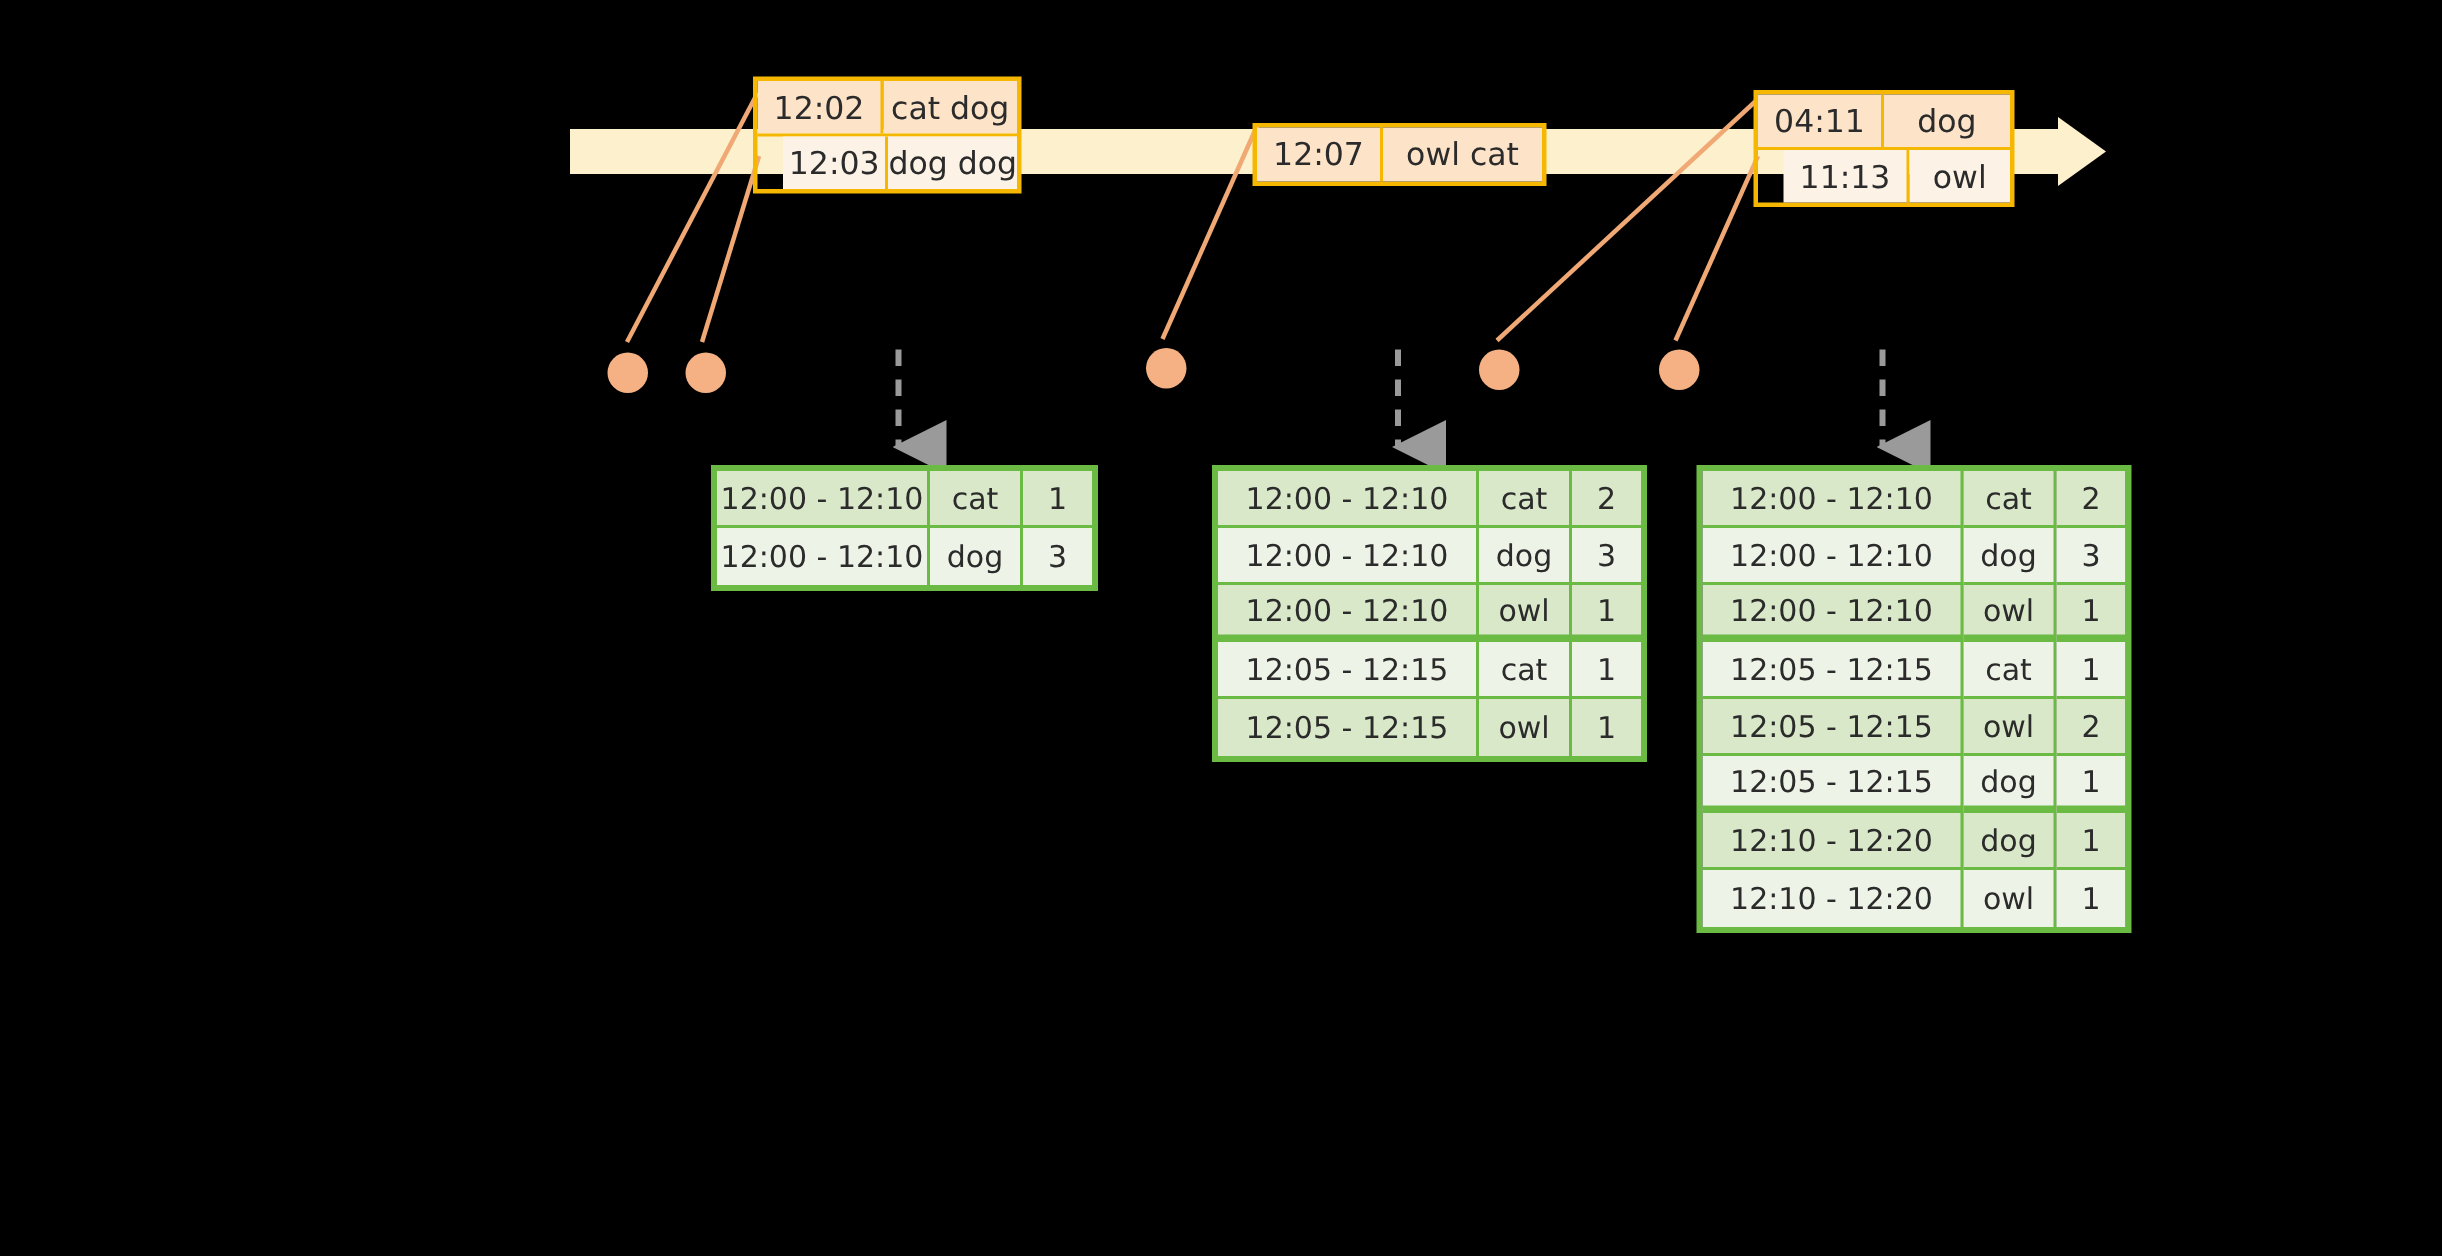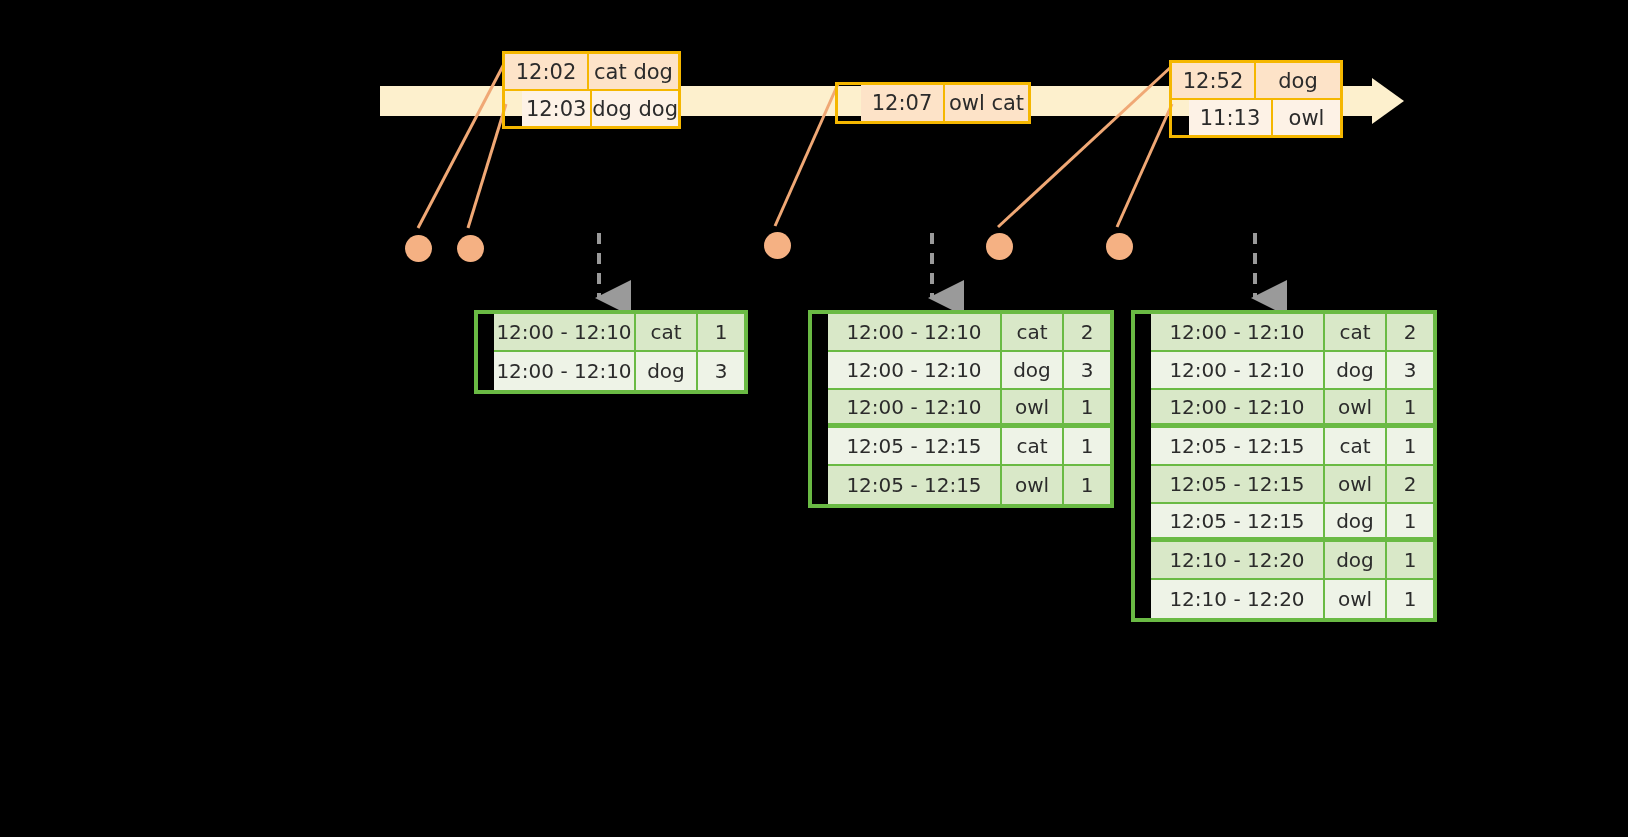"12:52" div.ev-cell { text: 12:52 -> 04:11 }
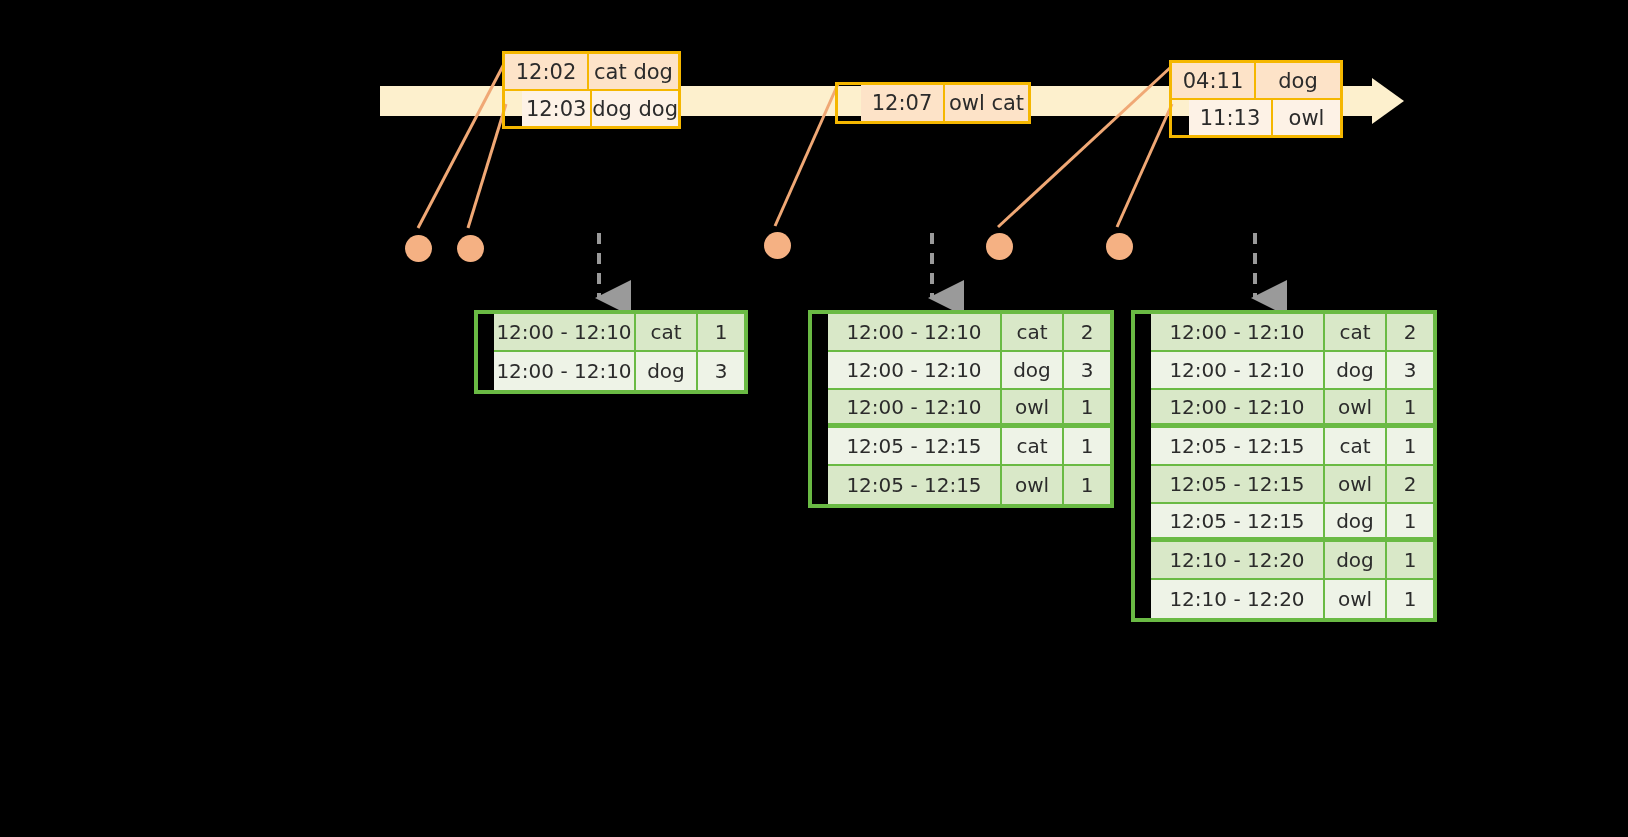"12:07" div.ev-box { padding-left: 23px -> none }
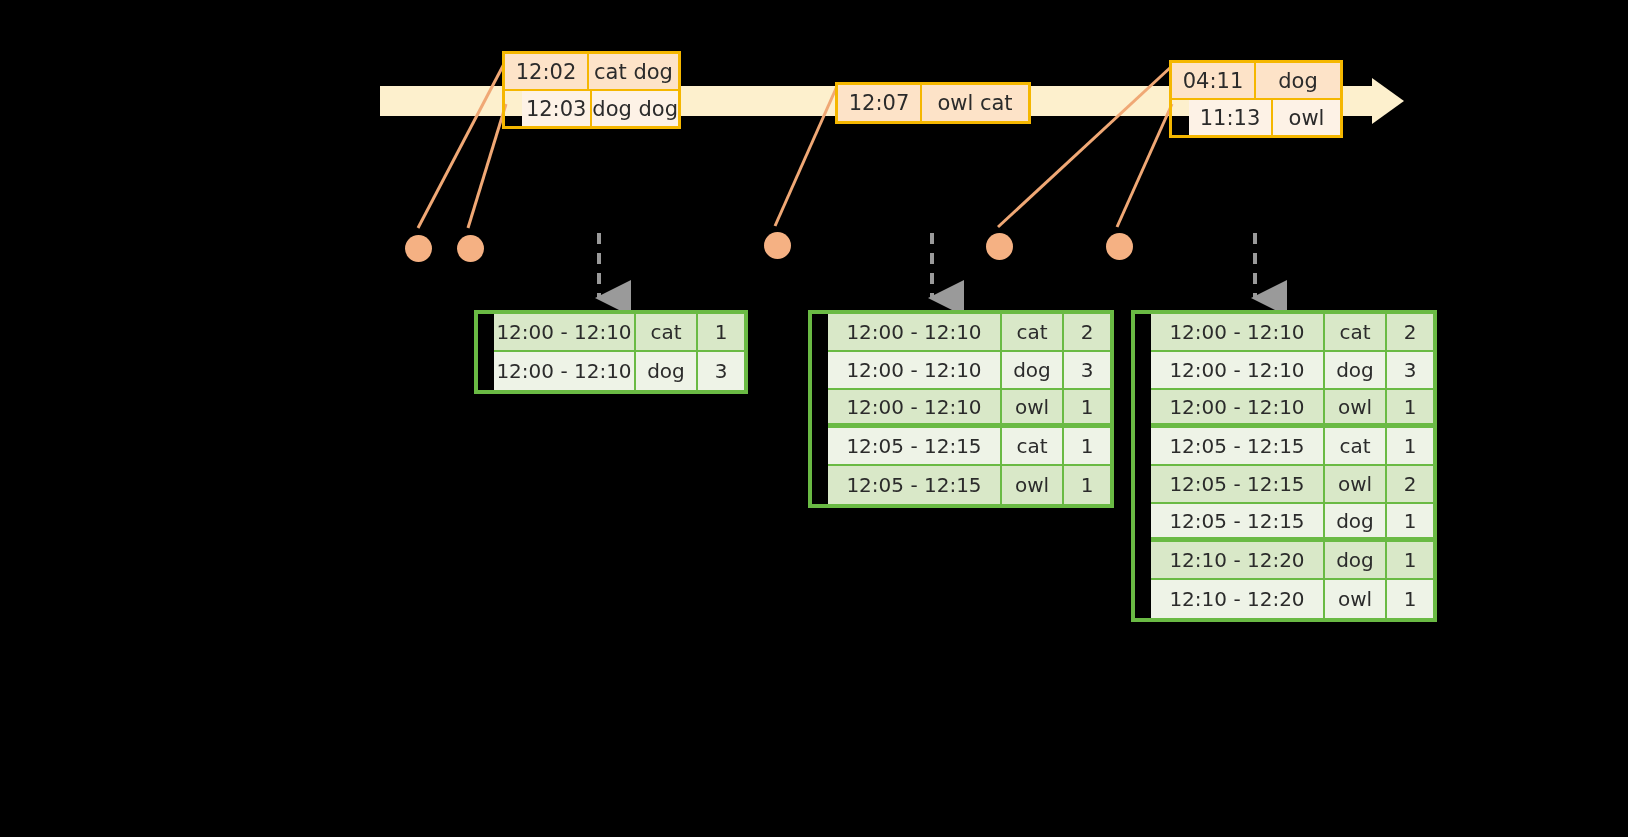"12:00 - 12:10" .tr { margin-left: 16px -> none }
